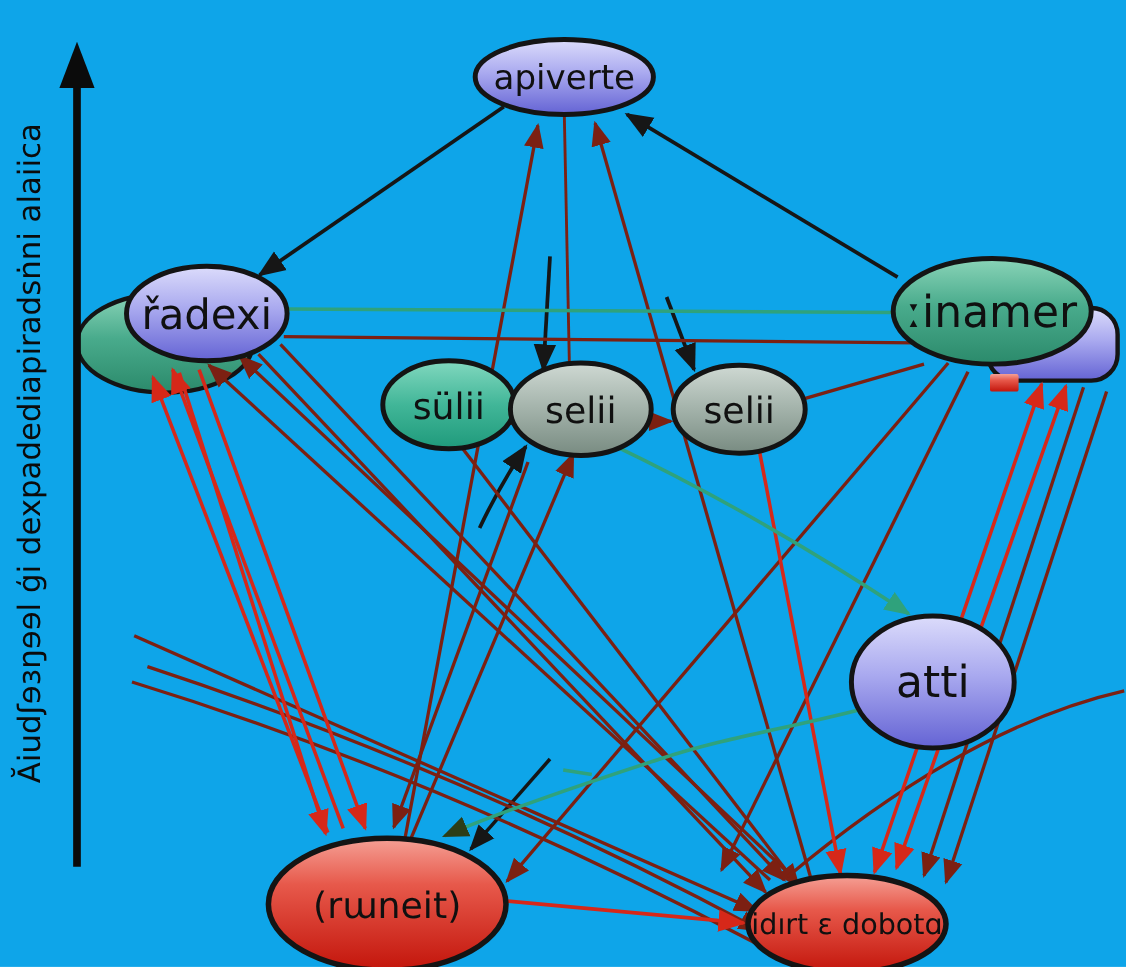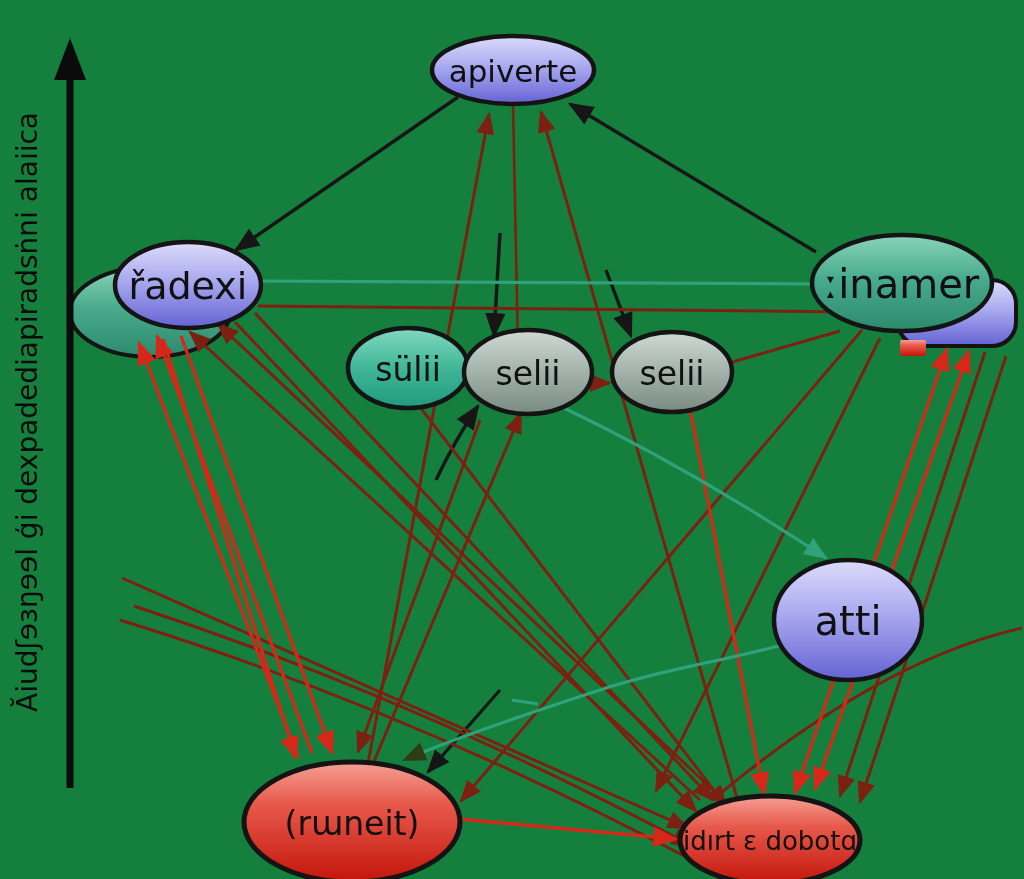"apiverte" .stage { background: #15803d -> #0ea5e9 }
